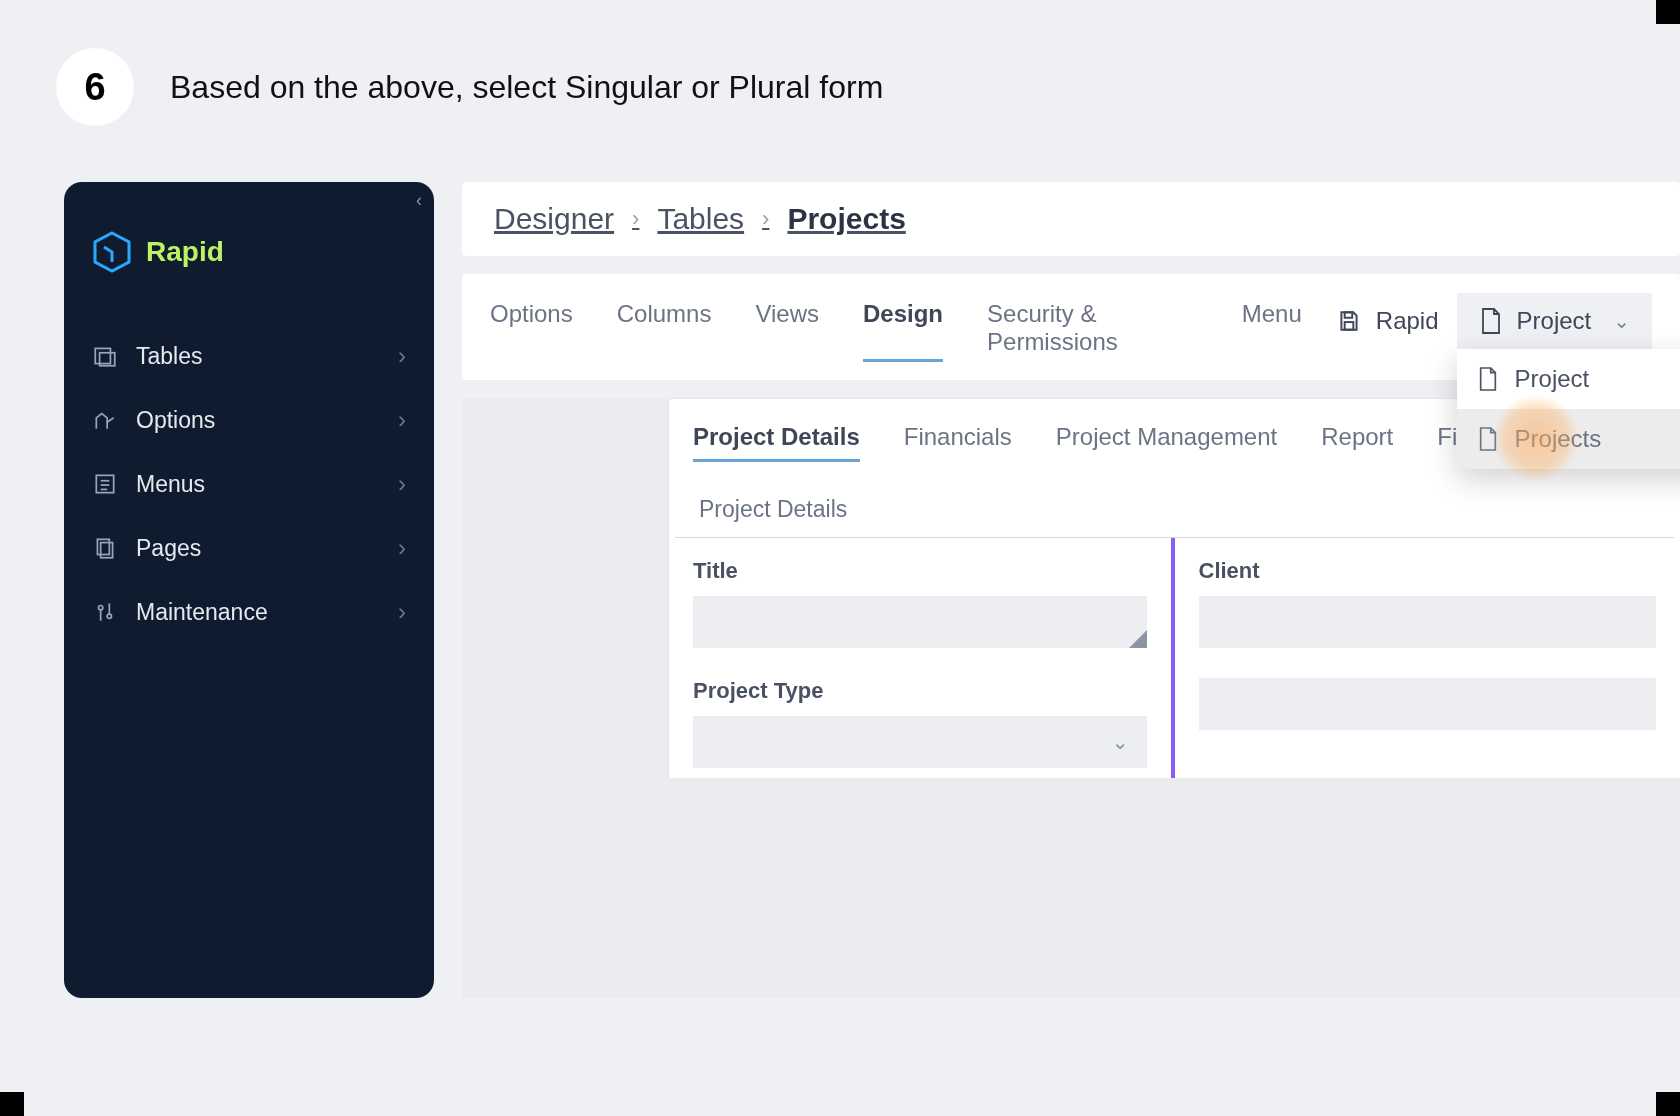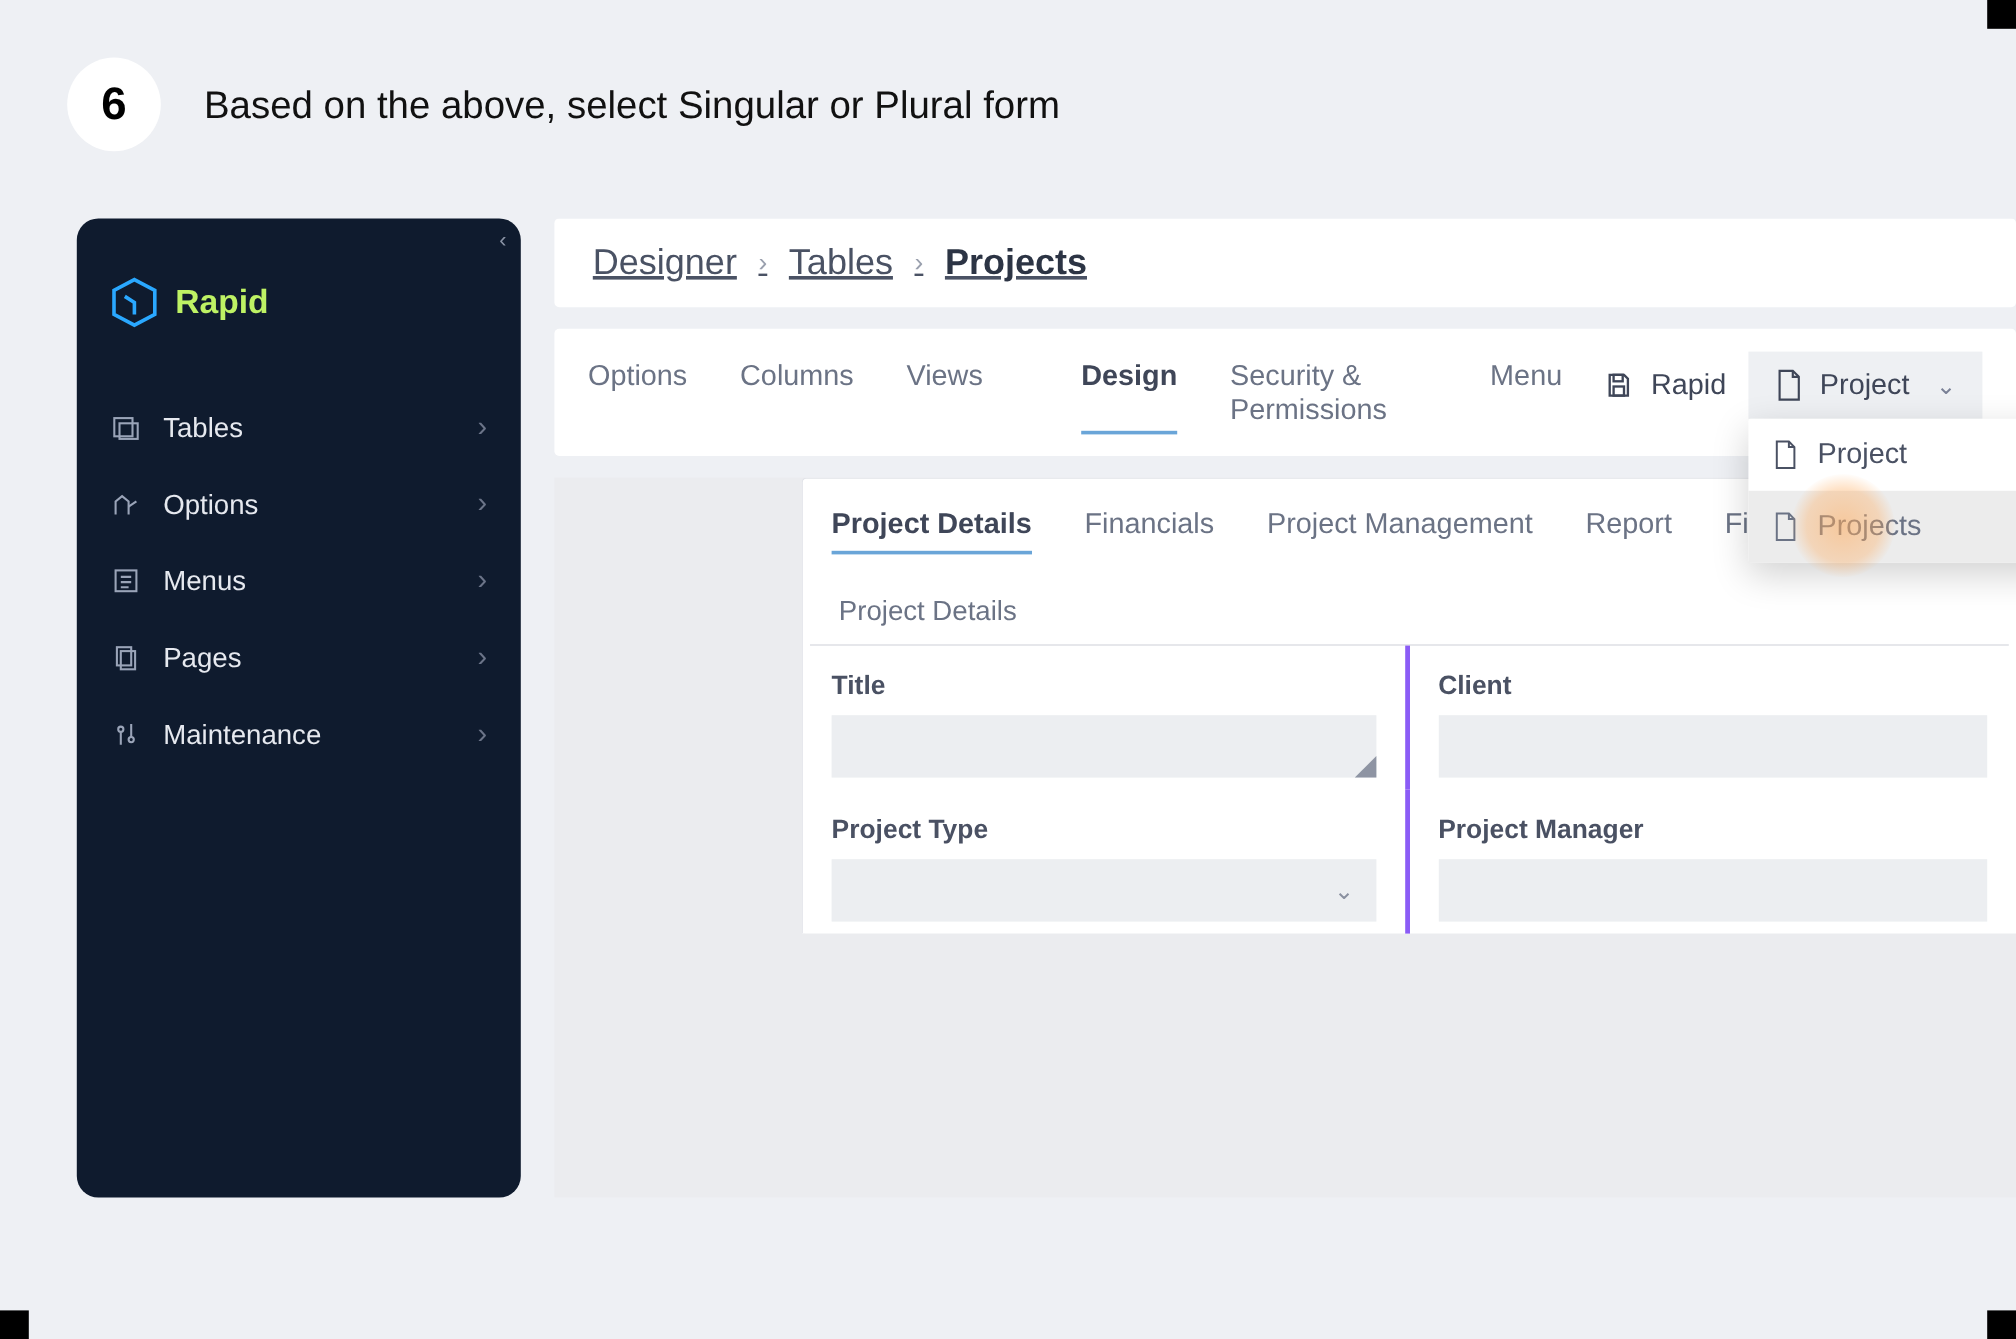"Design" .tab-btn.active { margin-left: 38px -> none }
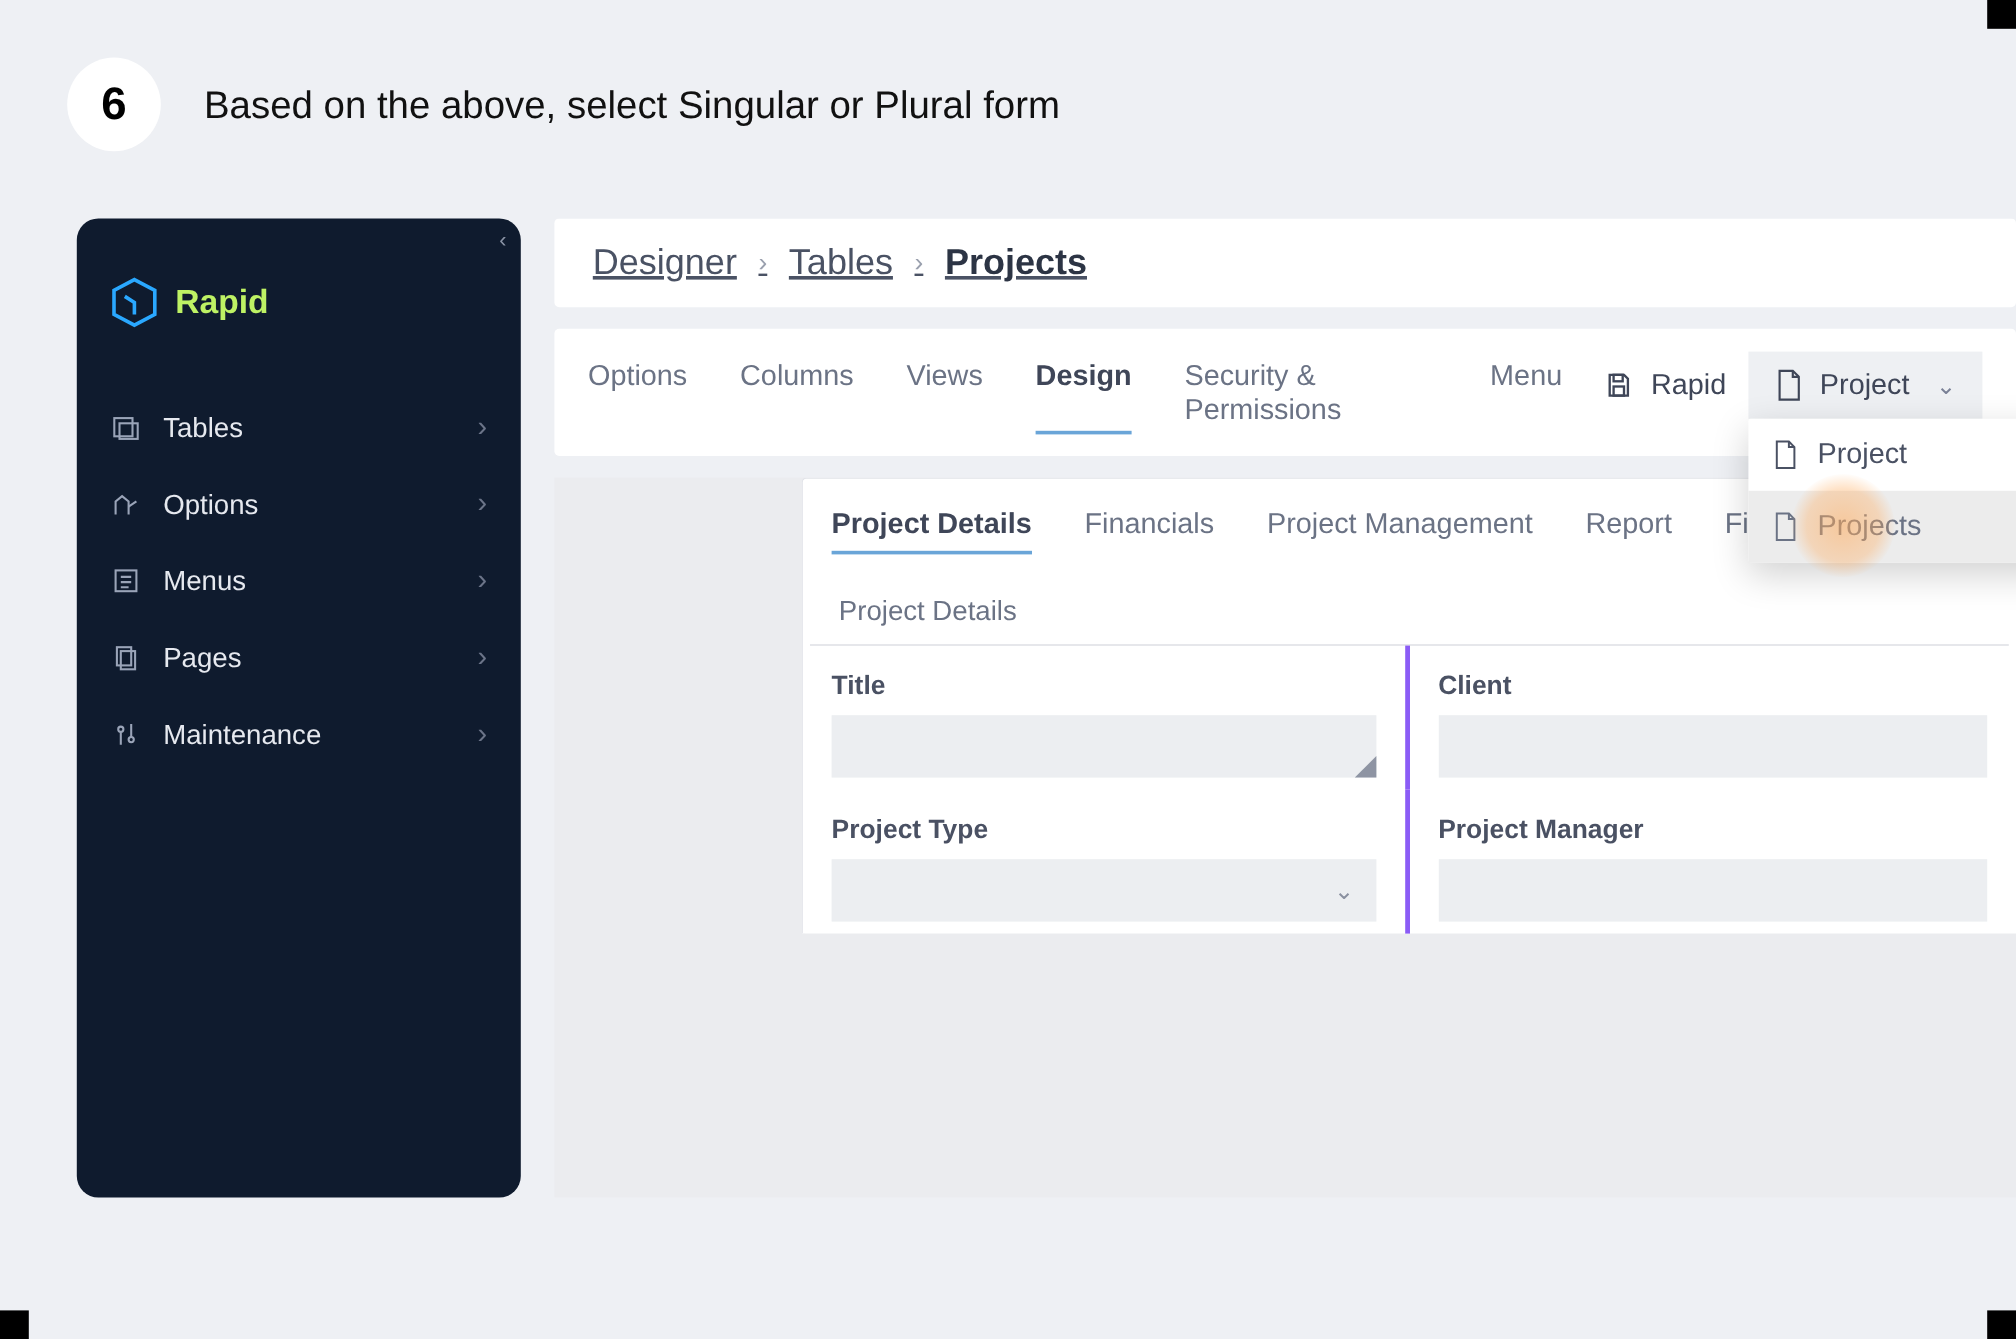"Project Manager" div.form-label { html: <div>Project Manager</div> -> none }
